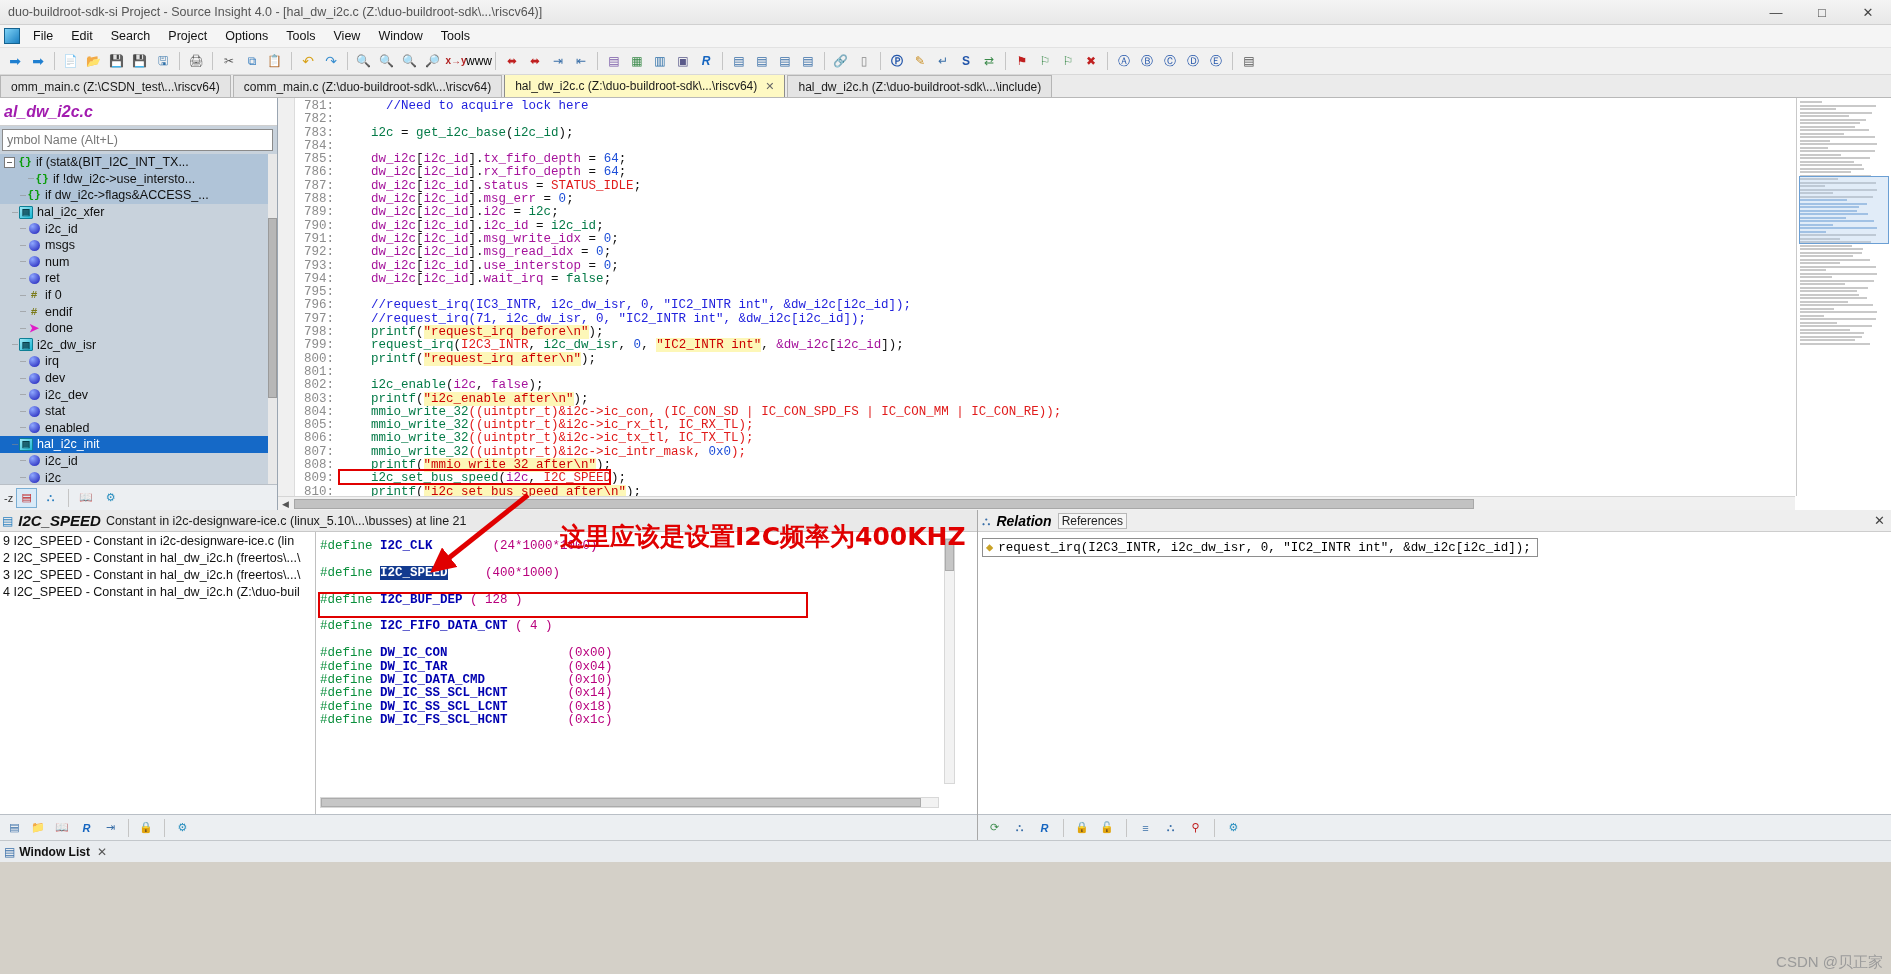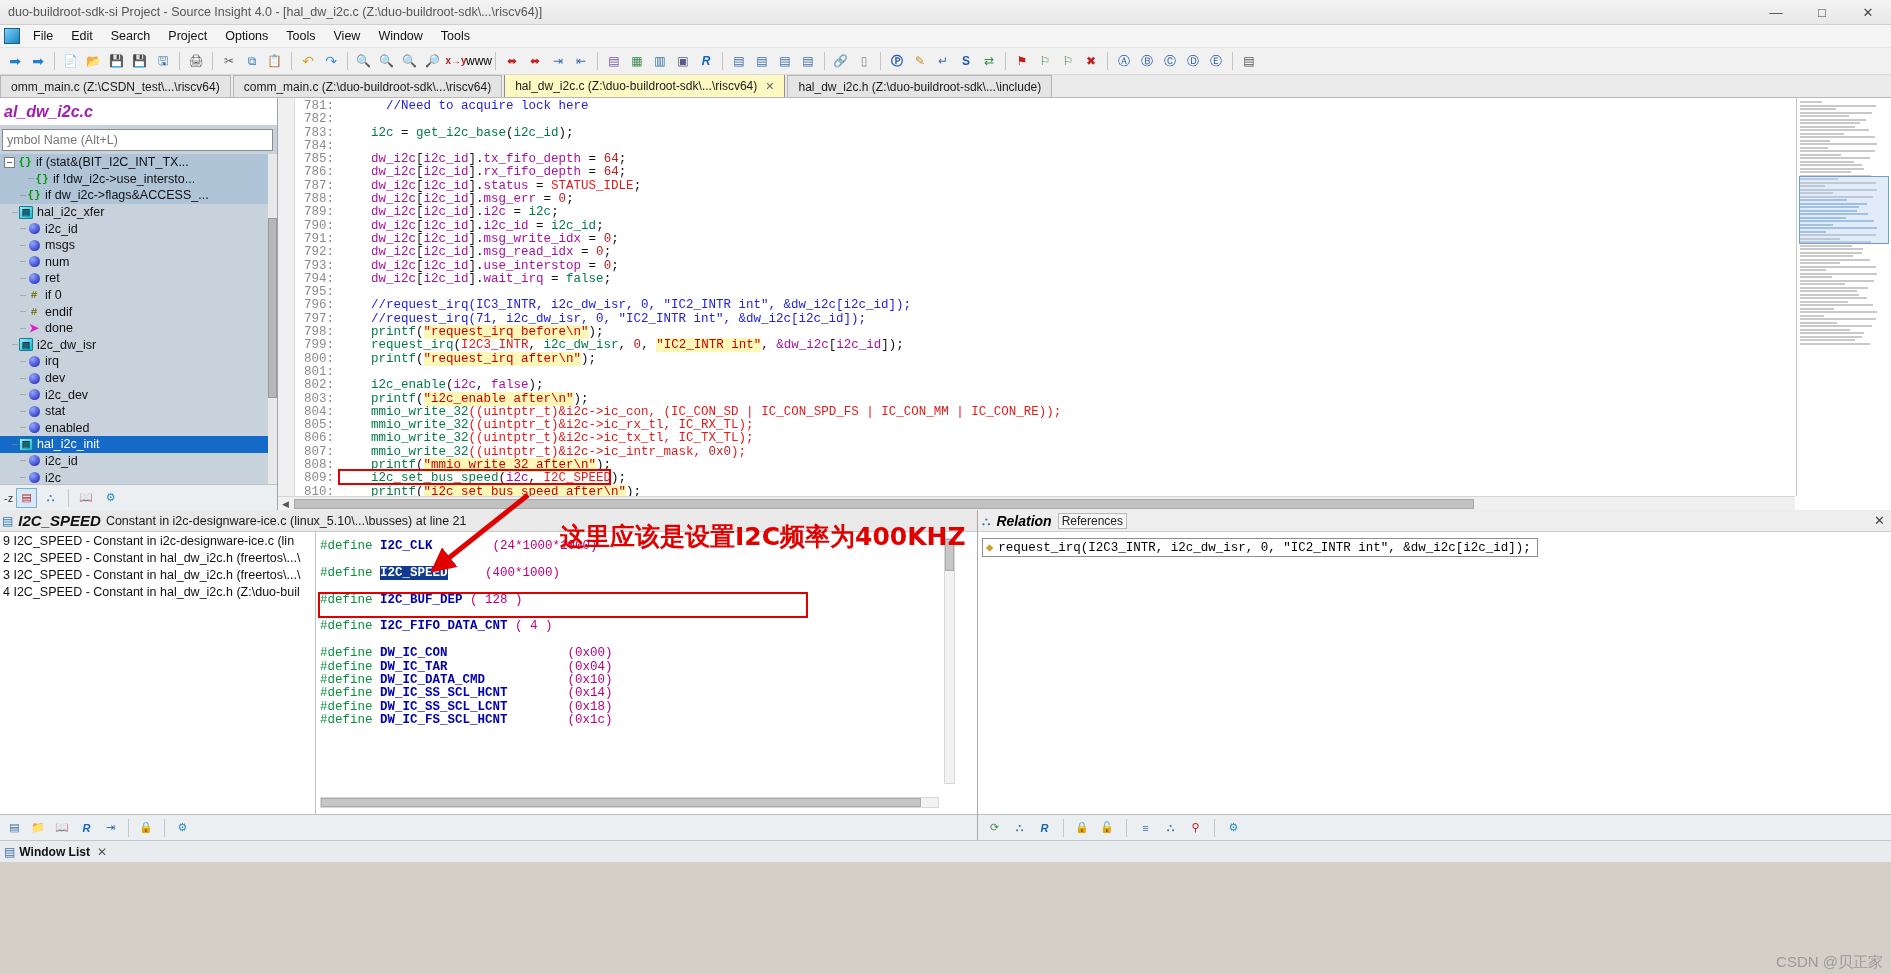"64" .c-num { color: #b91c1c -> #1d4ed8 }
